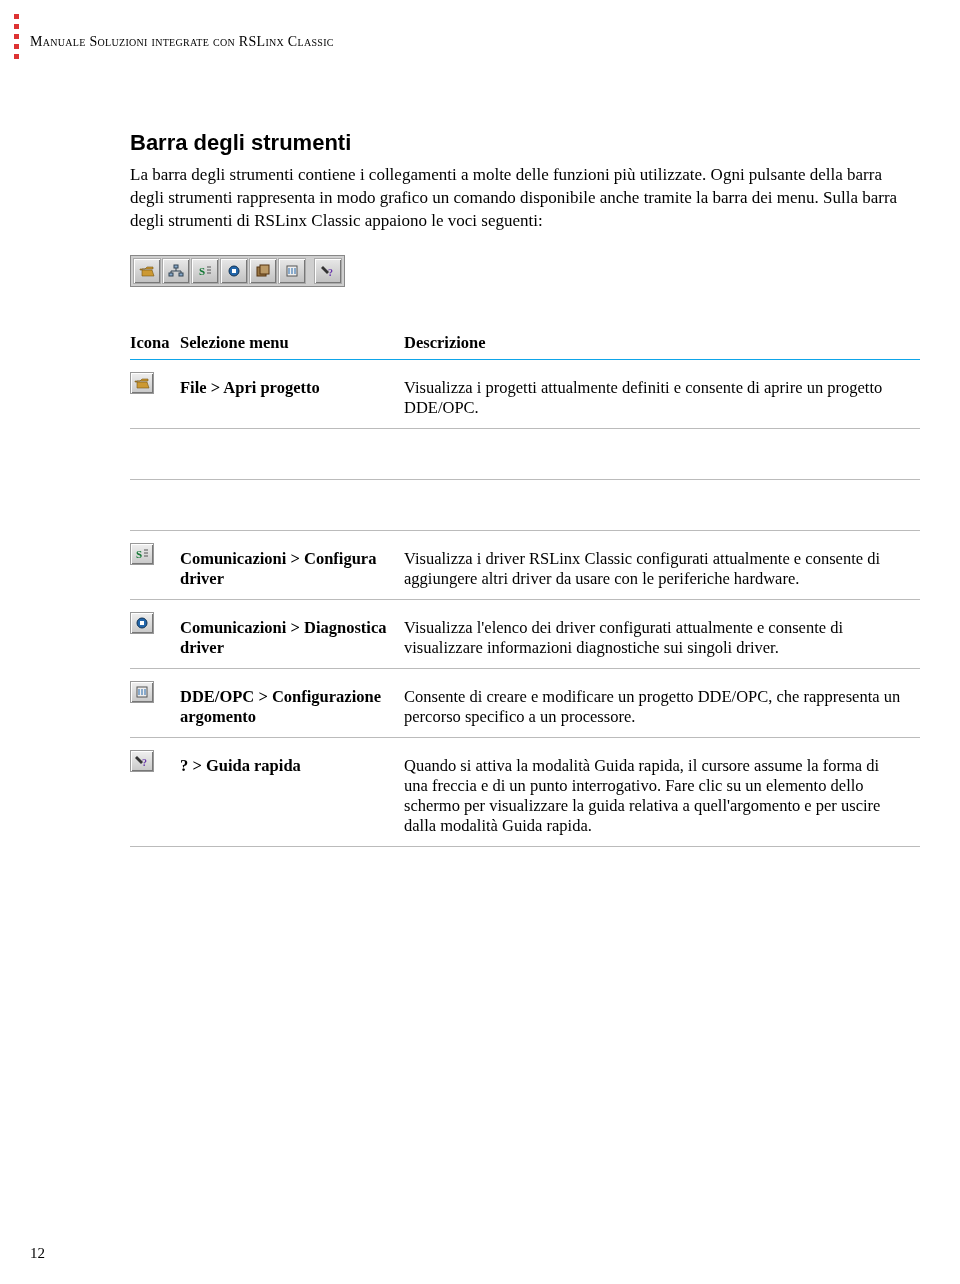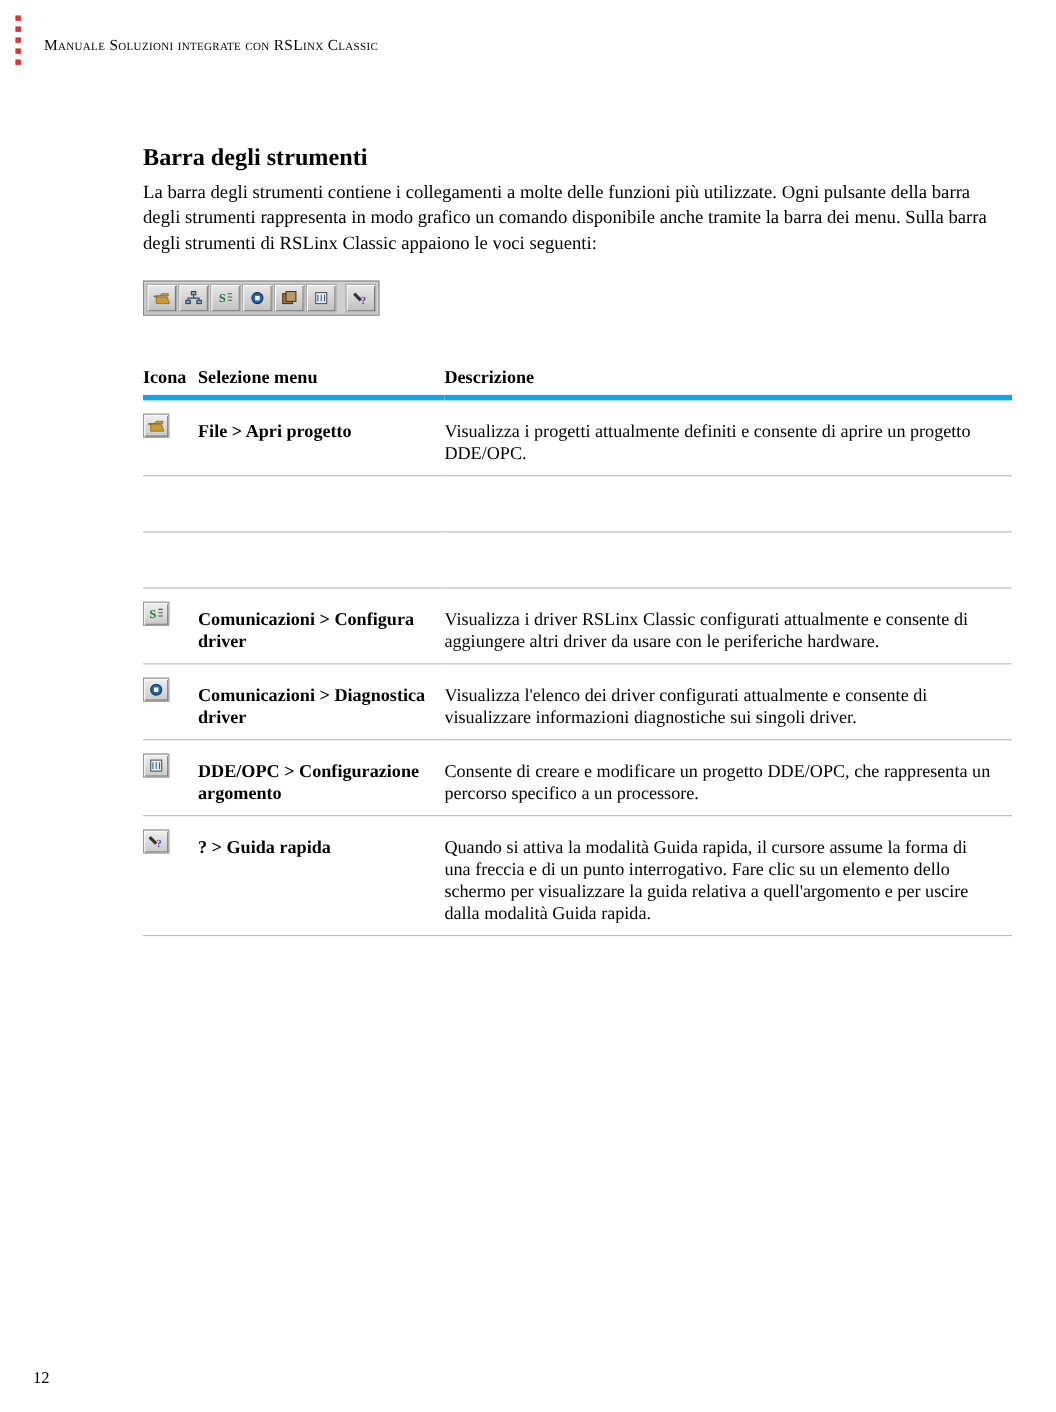"Manuale Soluzioni integrate con RSLinx" .header-line { margin-left: 10px -> none }
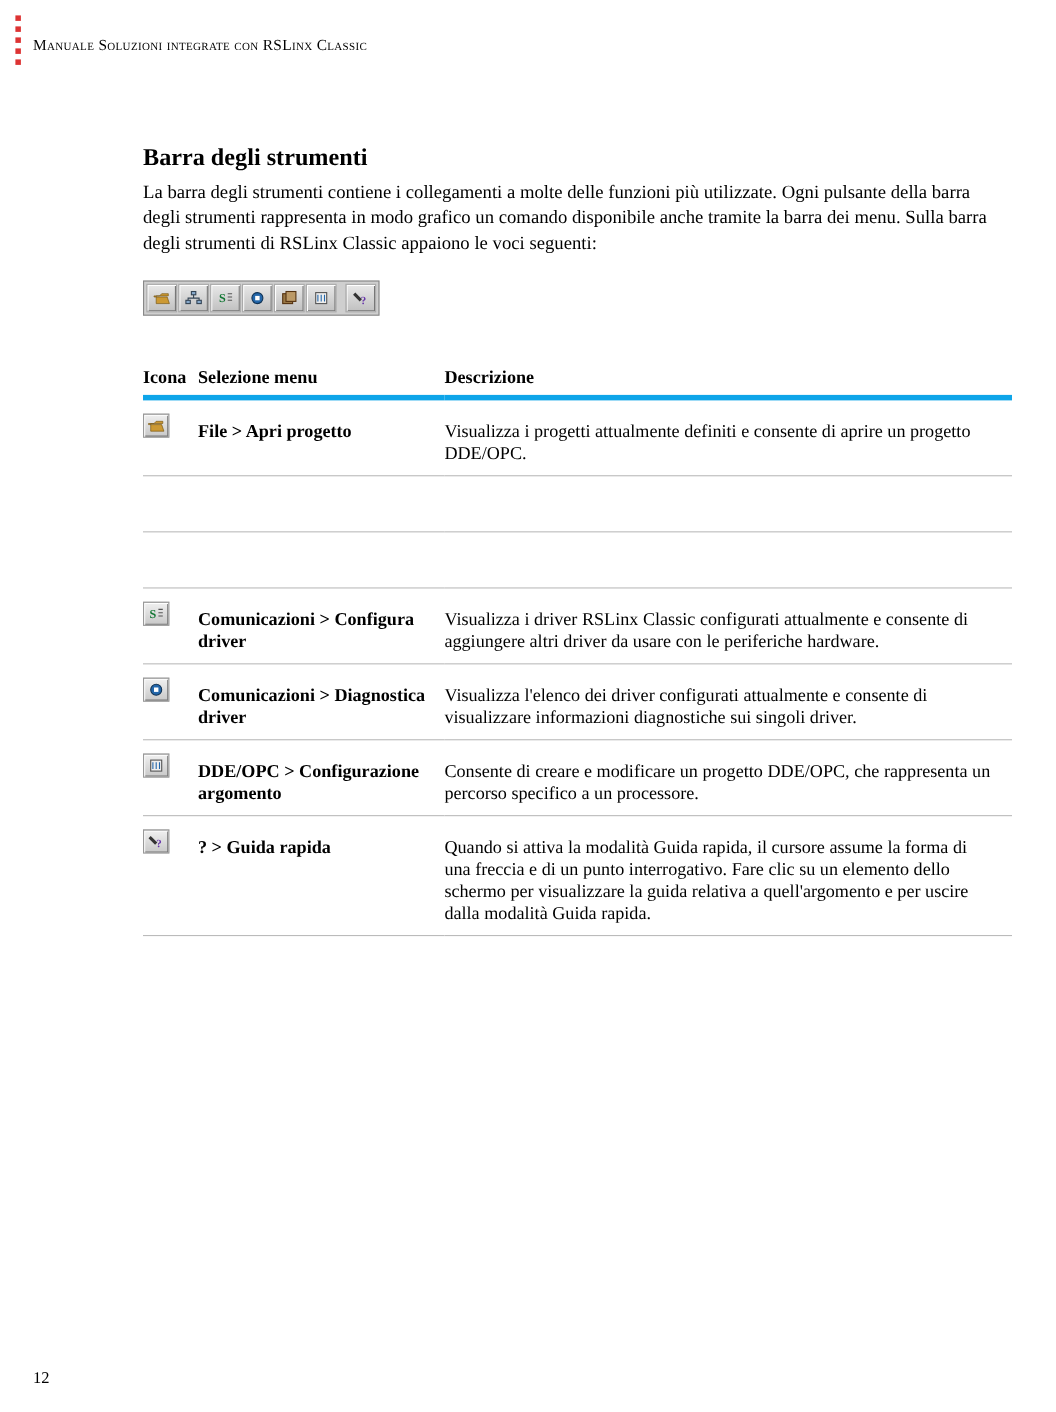"Barra degli strumenti" h2.section-title { font-family: Liberation Serif, serif -> Liberation Sans, sans-serif }
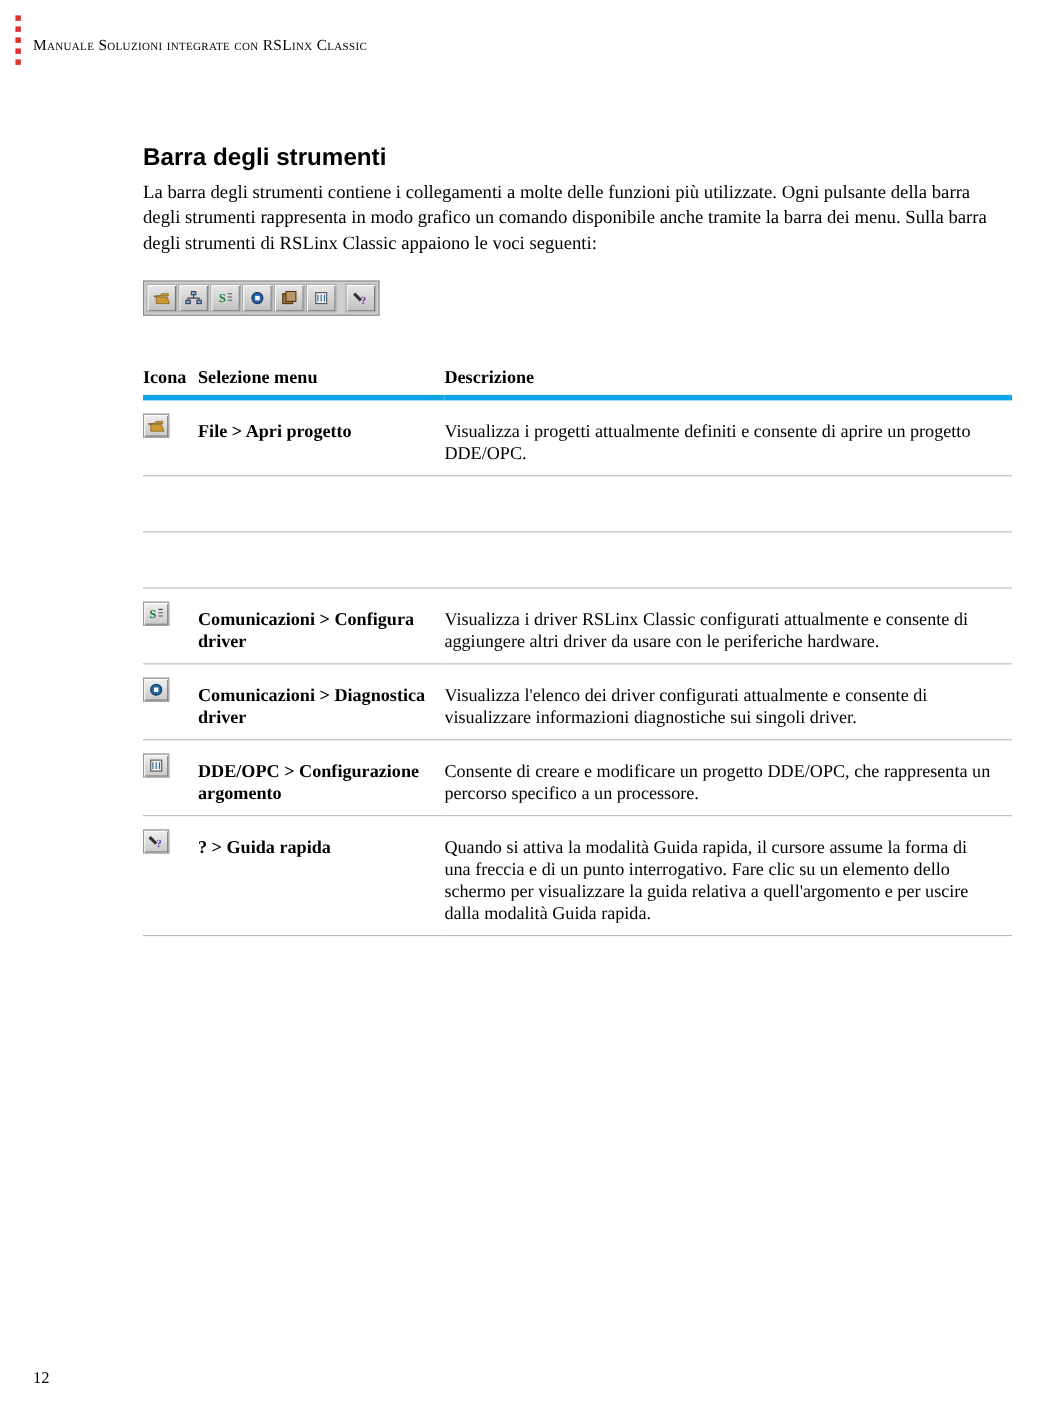"Icona" table.icon-table th { border-bottom: 5px solid #0ea5e9 -> 1px solid #0ea5e9 }
